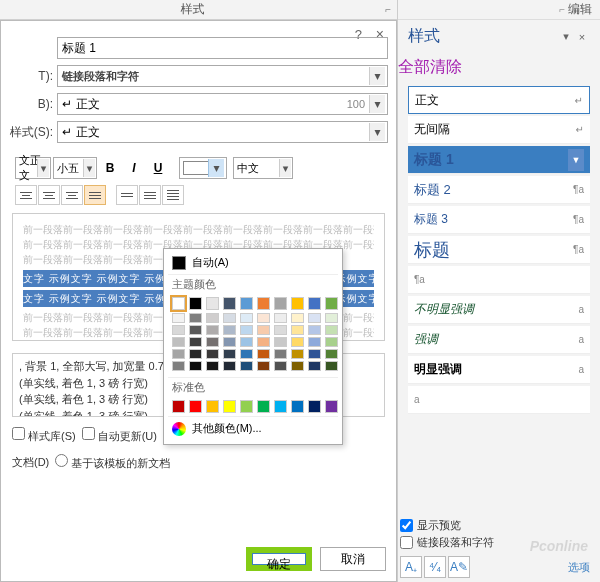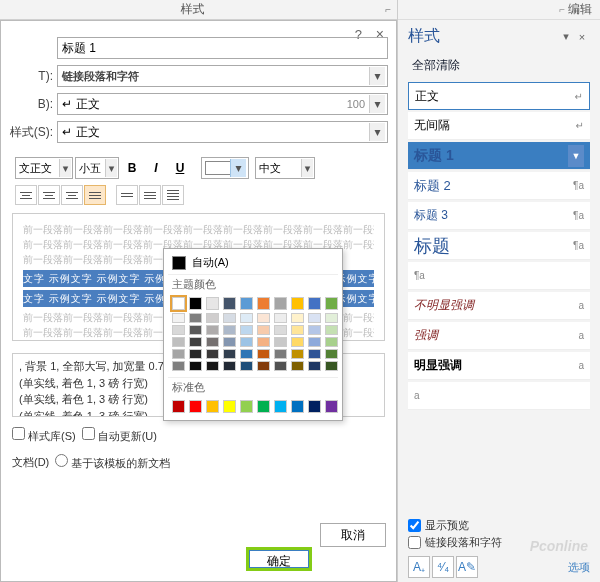"全部清除" .sp-clear { color: #0f172a -> #a21caf; font-size: 12px -> 16px; padding: 4px 14px -> 4px 0 }
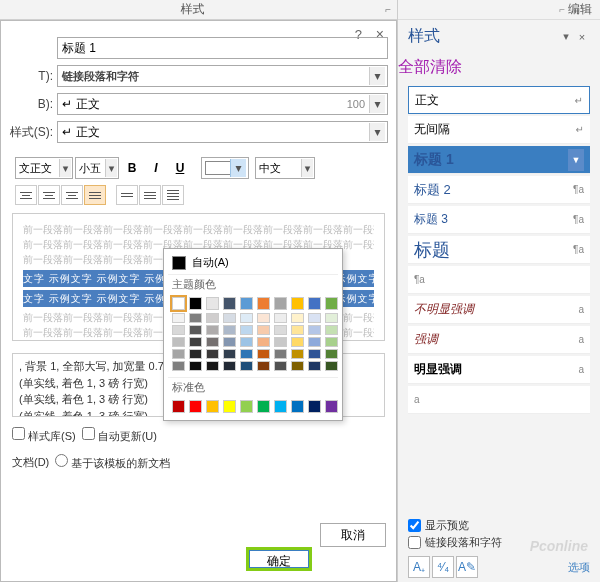"文正文" div.small-combo { width: 58px -> 36px }
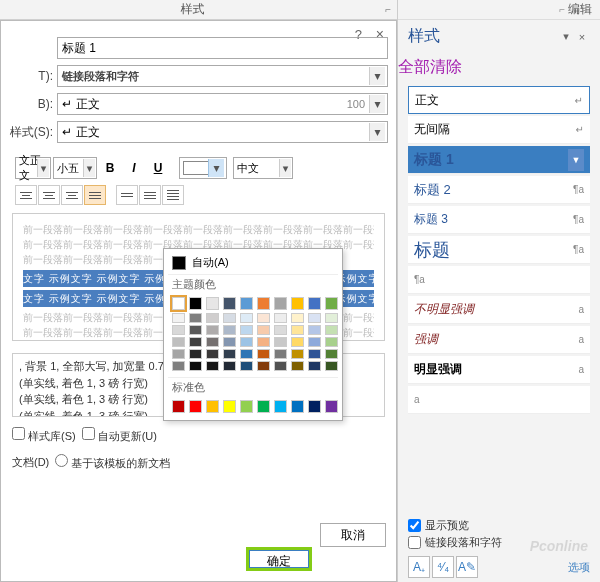"不明显强调" .style-item.faint .txt { color: #7f1d1d -> #14532d }
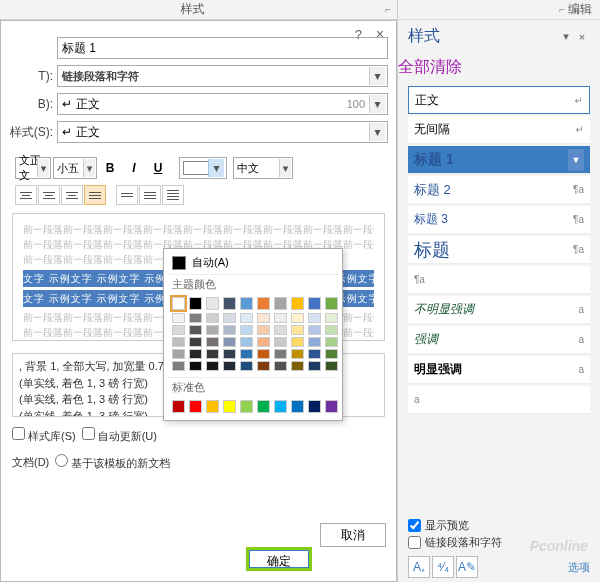"其他颜色(M)..." div.cp-more { html: none -> <div> <div></div> <span>其他颜色(M)...</span> </div> }
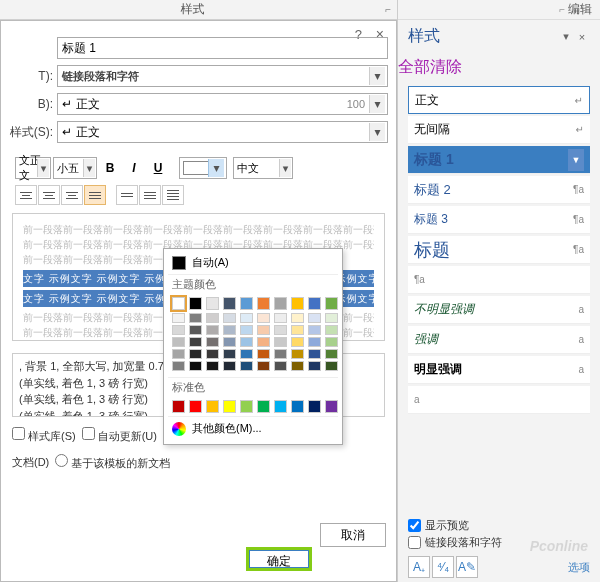"显示预览" .sp-footer { left: 10px -> 2px }
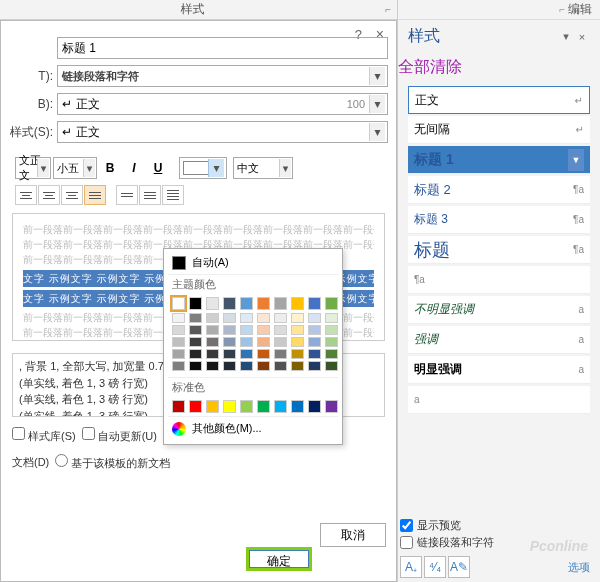"确定" .dlg-btn.primary { border: 3px solid #84cc16 -> 6px solid #84cc16; margin-top: 24px -> none }
